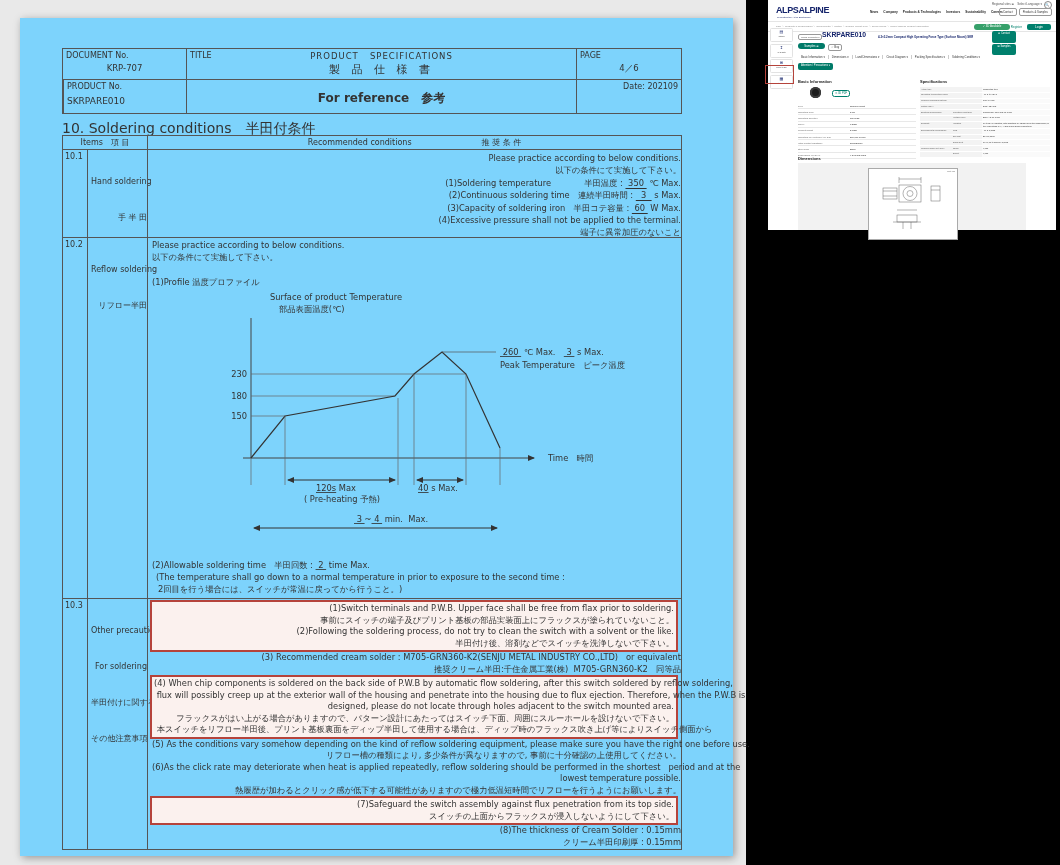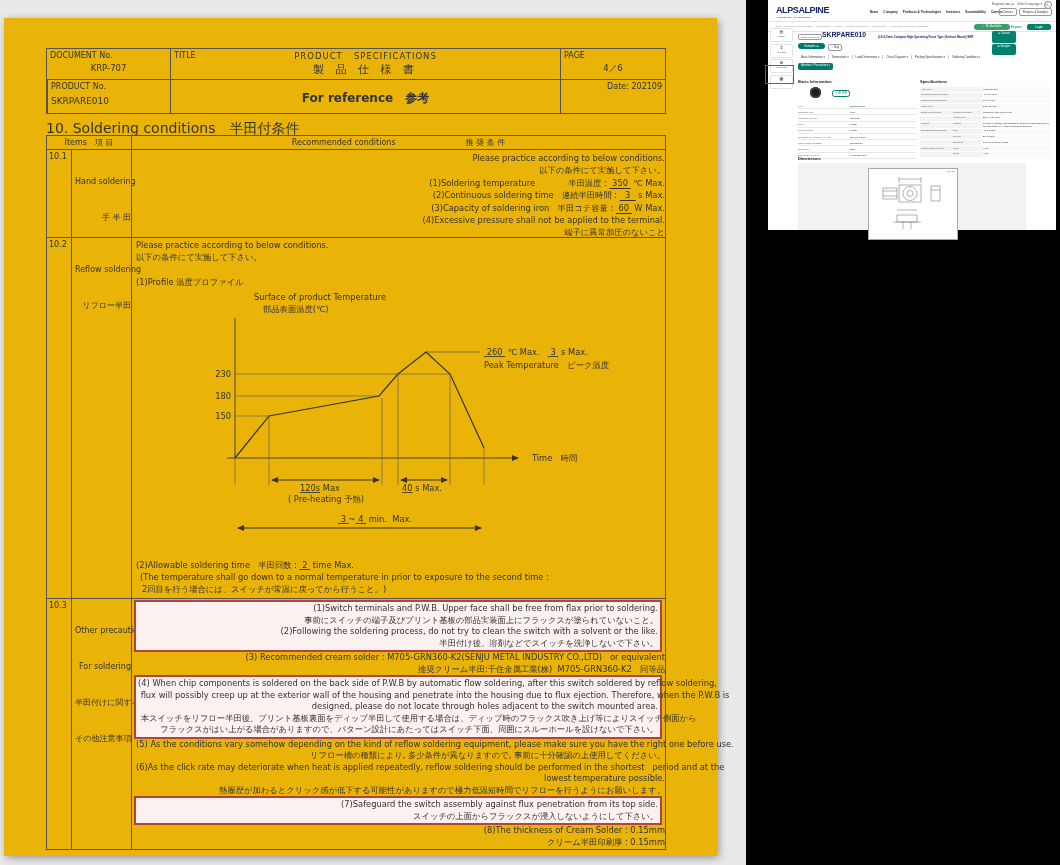"DOCUMENT No." .page { background: #eab308 -> #7dd3fc; left: 4px -> 20px }
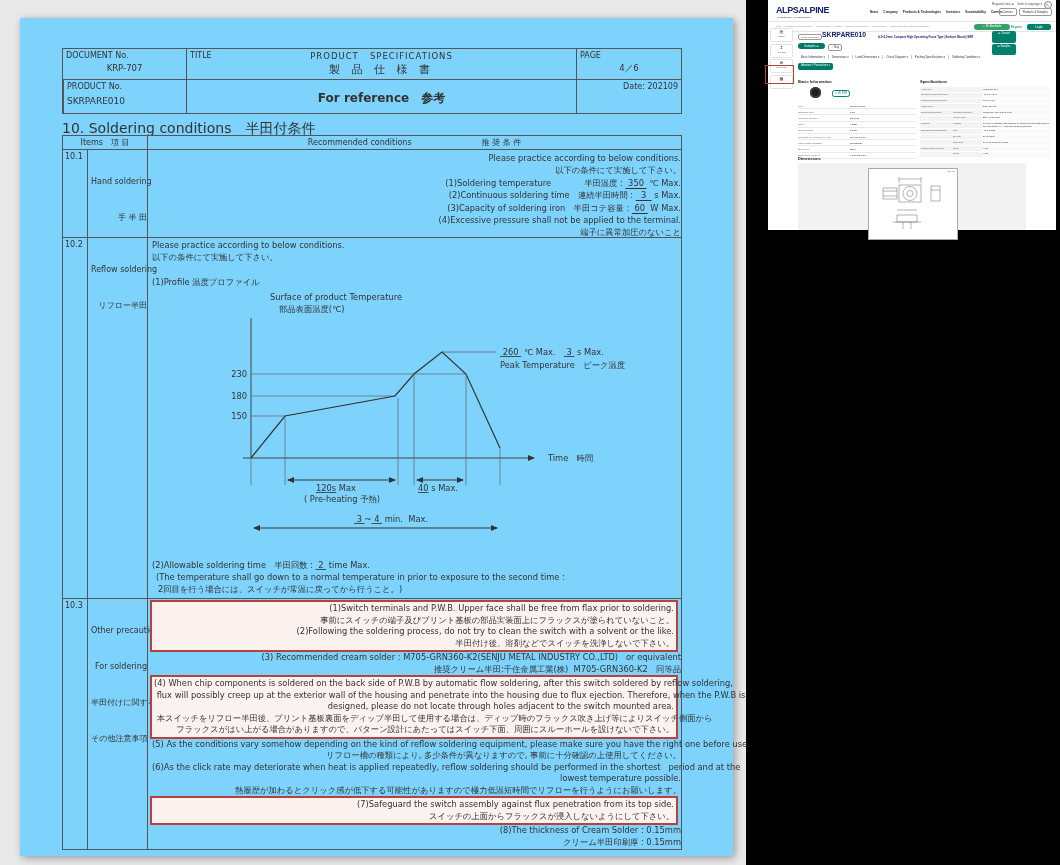"本スイッチをリフロー半田後、プリント基板裏面をディップ半田して使用する場合は、デ" div.l3line { order: before "フラックスがはい上がる場合がありますので、パターン設計にあたってはスイッチ下面、" -> after "フラックスがはい上がる場合がありますので、パターン設計にあたってはスイッチ下面、" }
